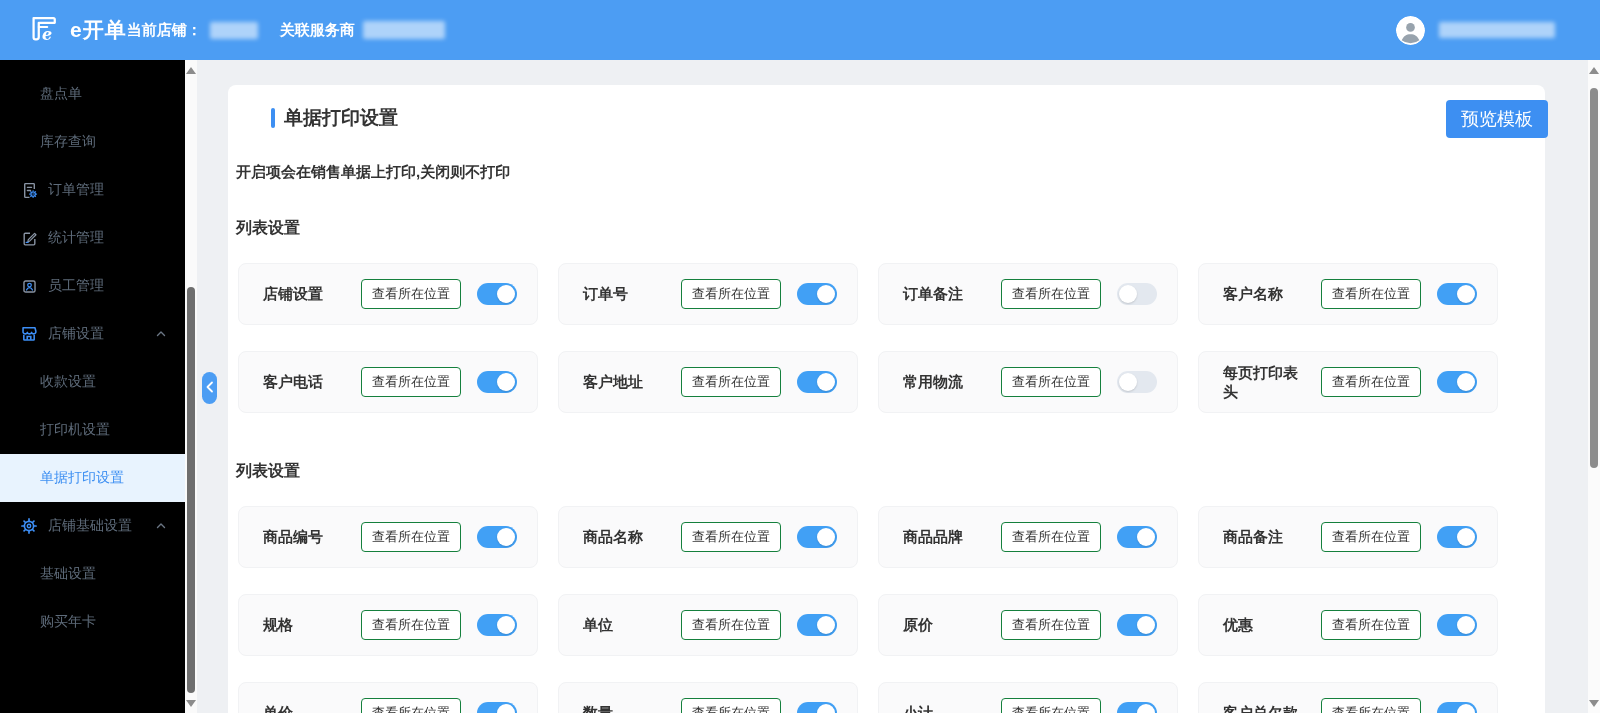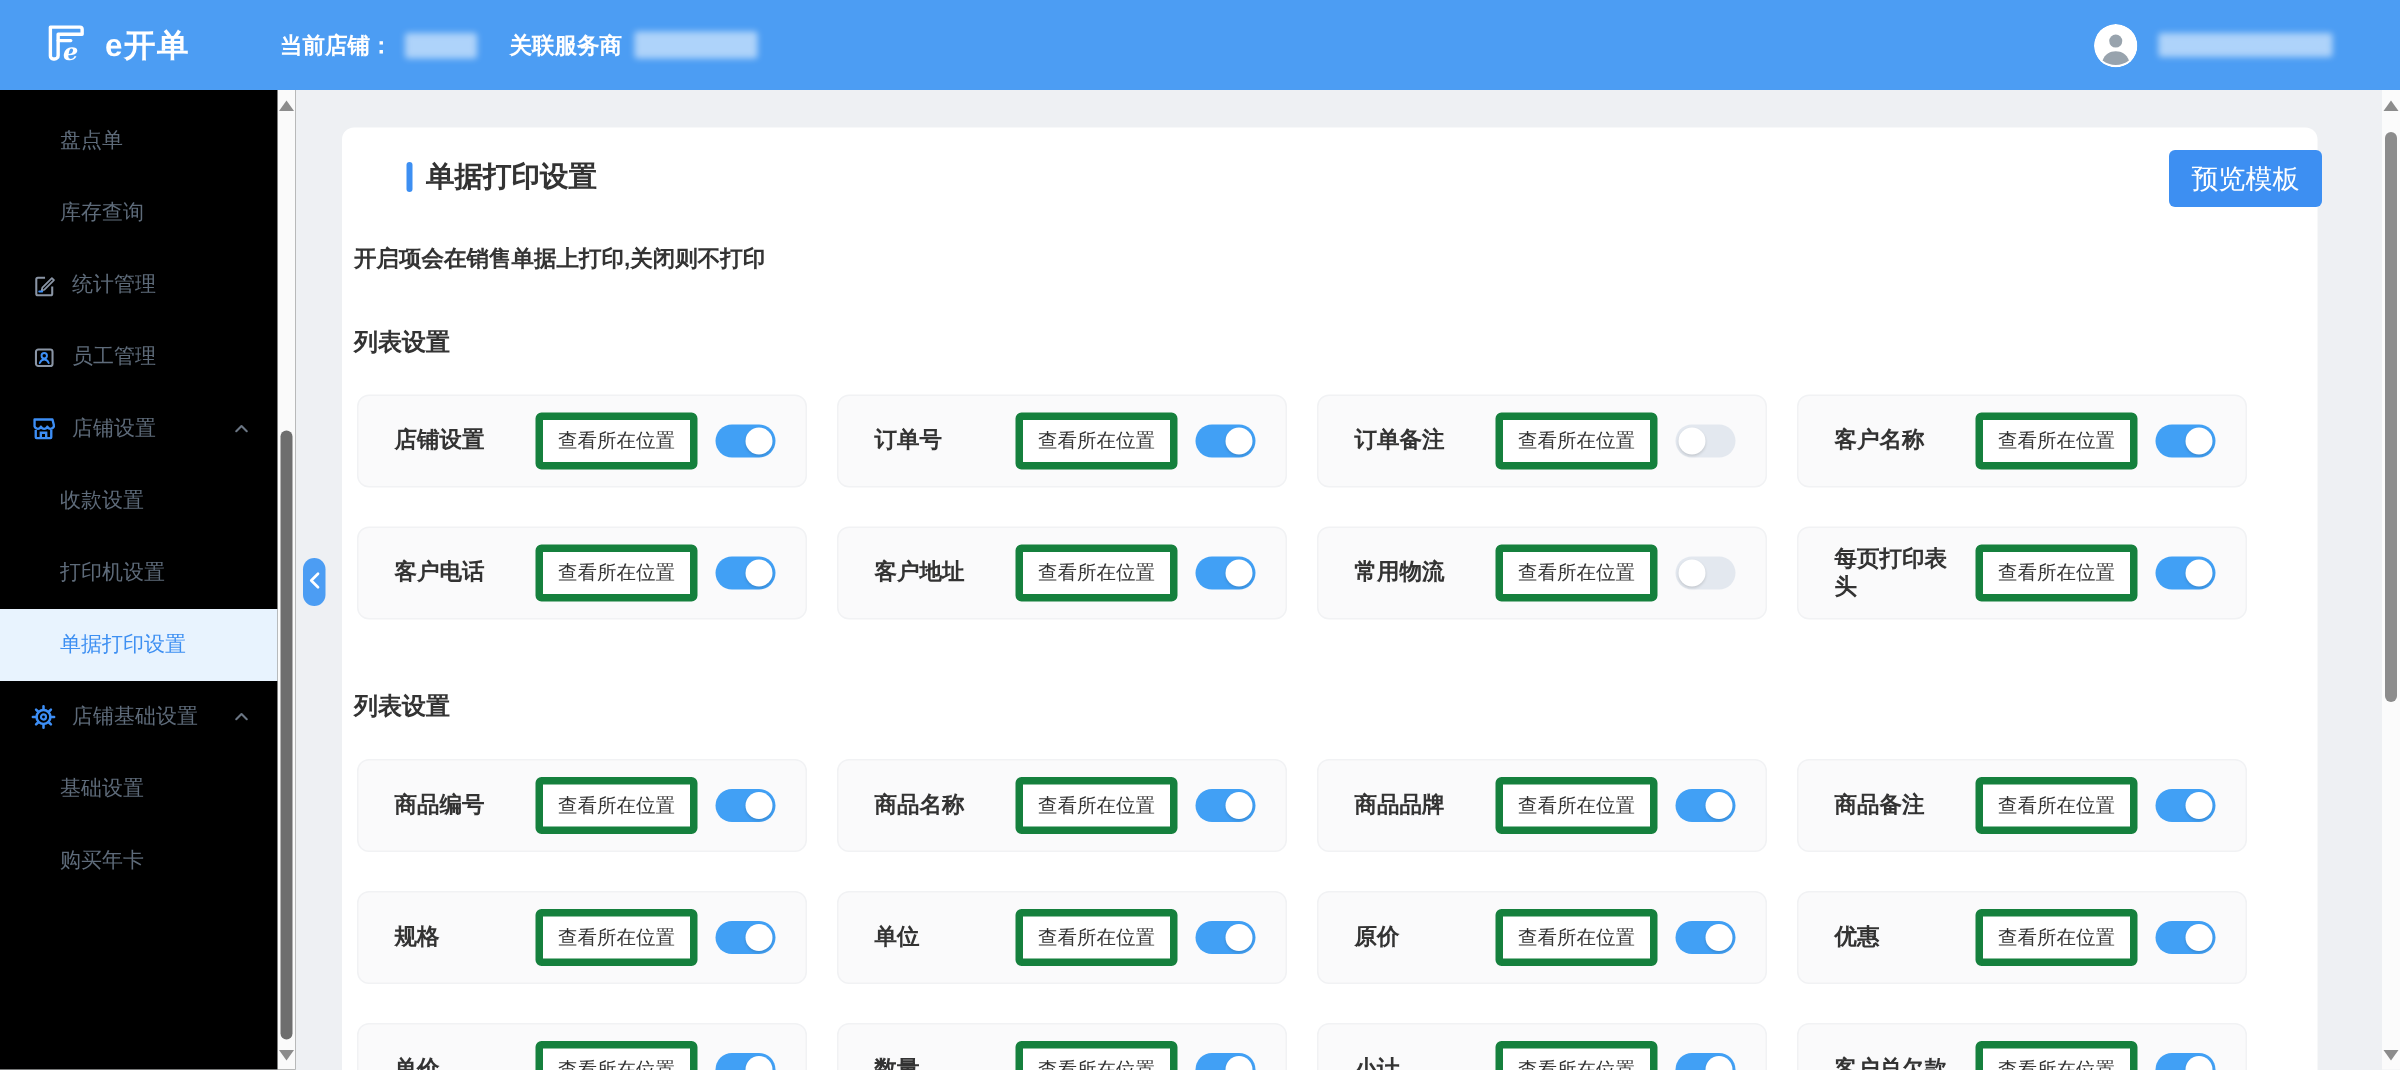"当前店铺：" .store-label { margin-left: 60px -> none }
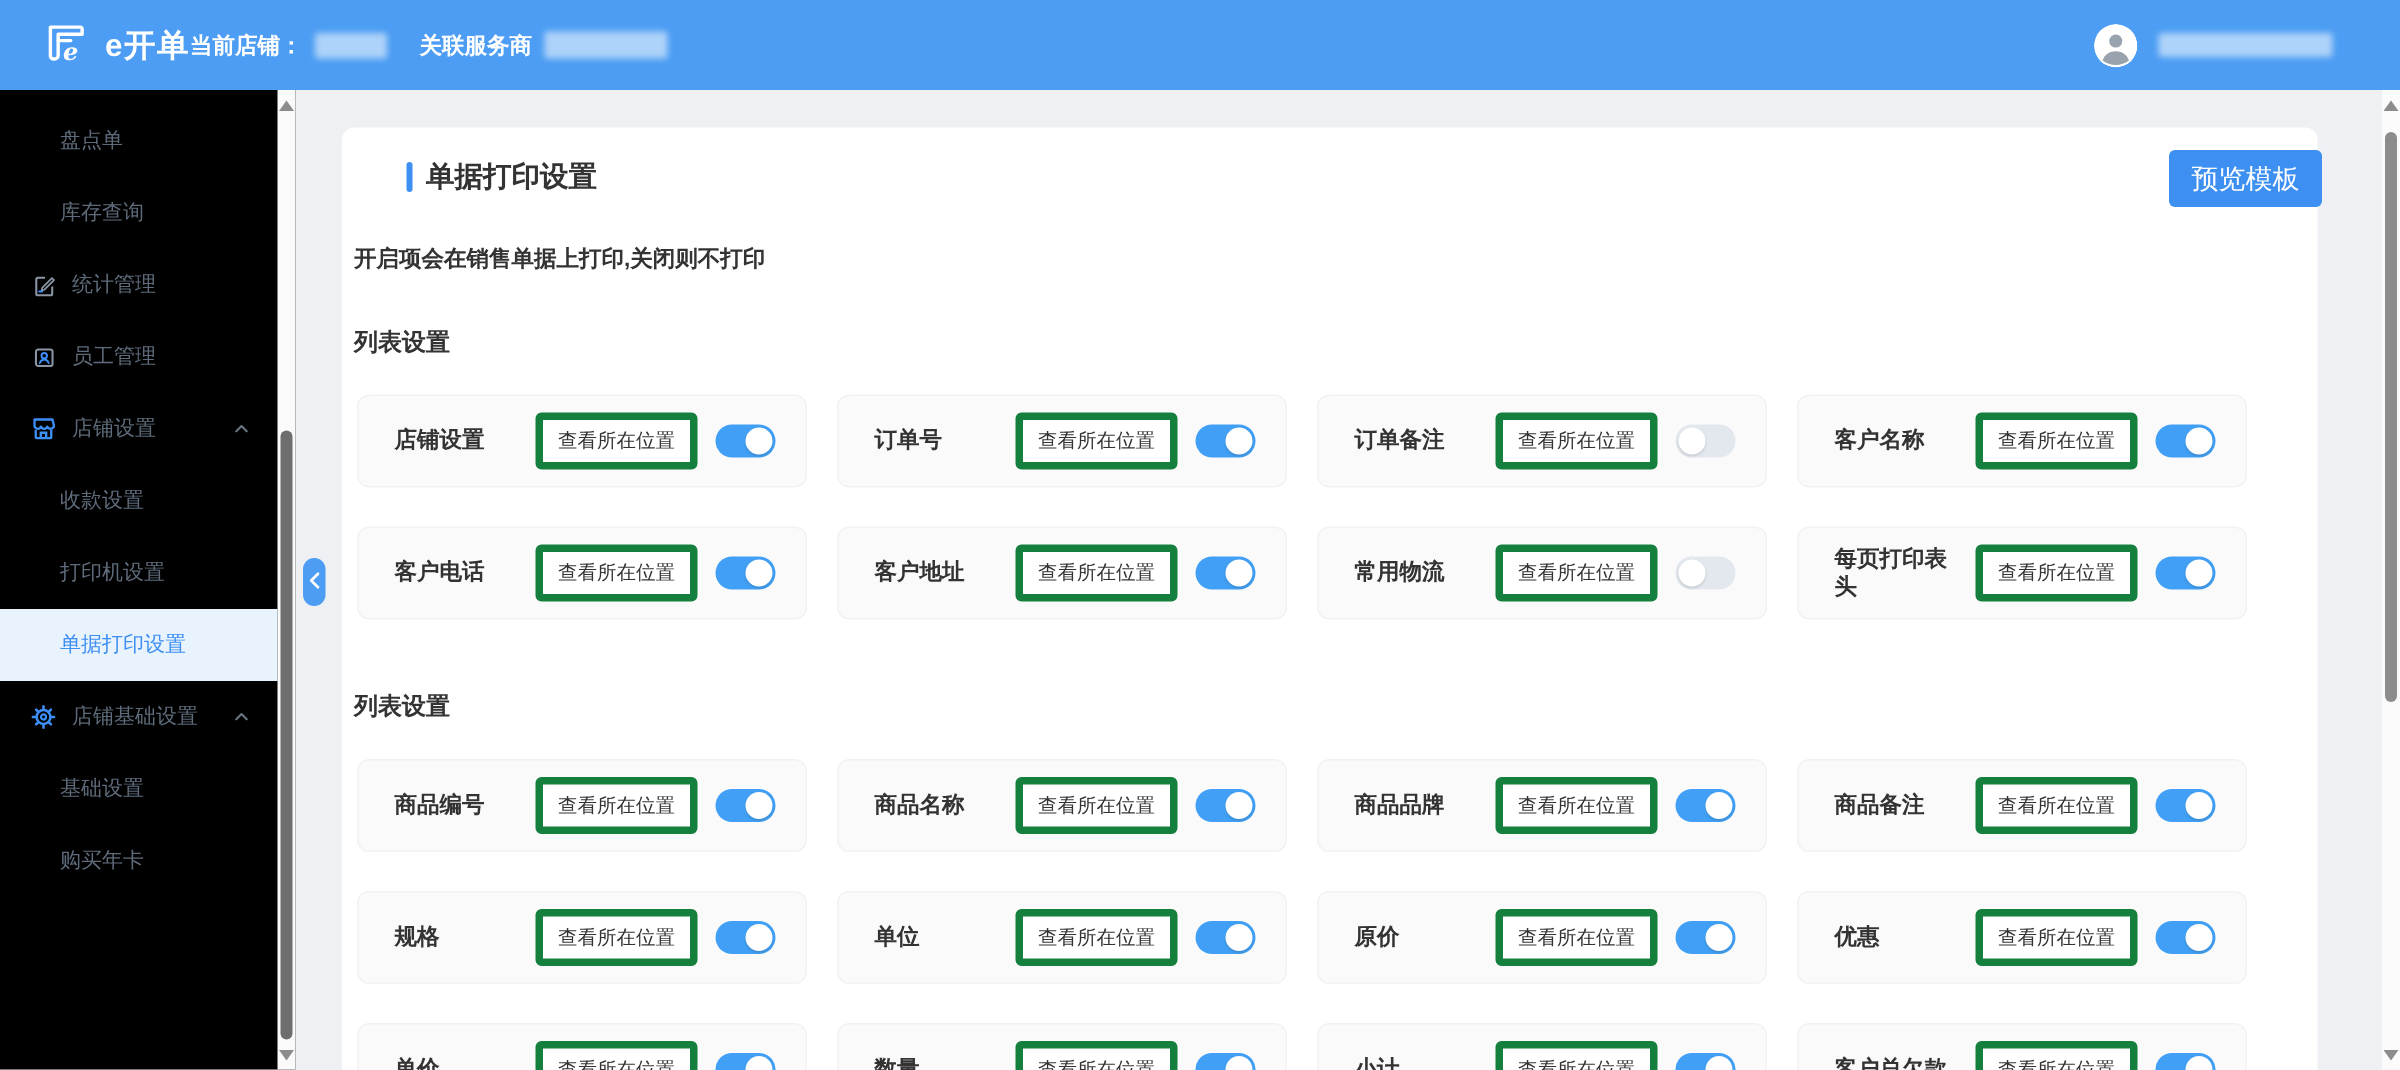"订单管理" div.side-item { html: none -> <div> <span> <svg> <path></path> <path></path> <circle></circle> <circle></circle> <path></path> </svg> </span> <span>订单管理</span> </div> }
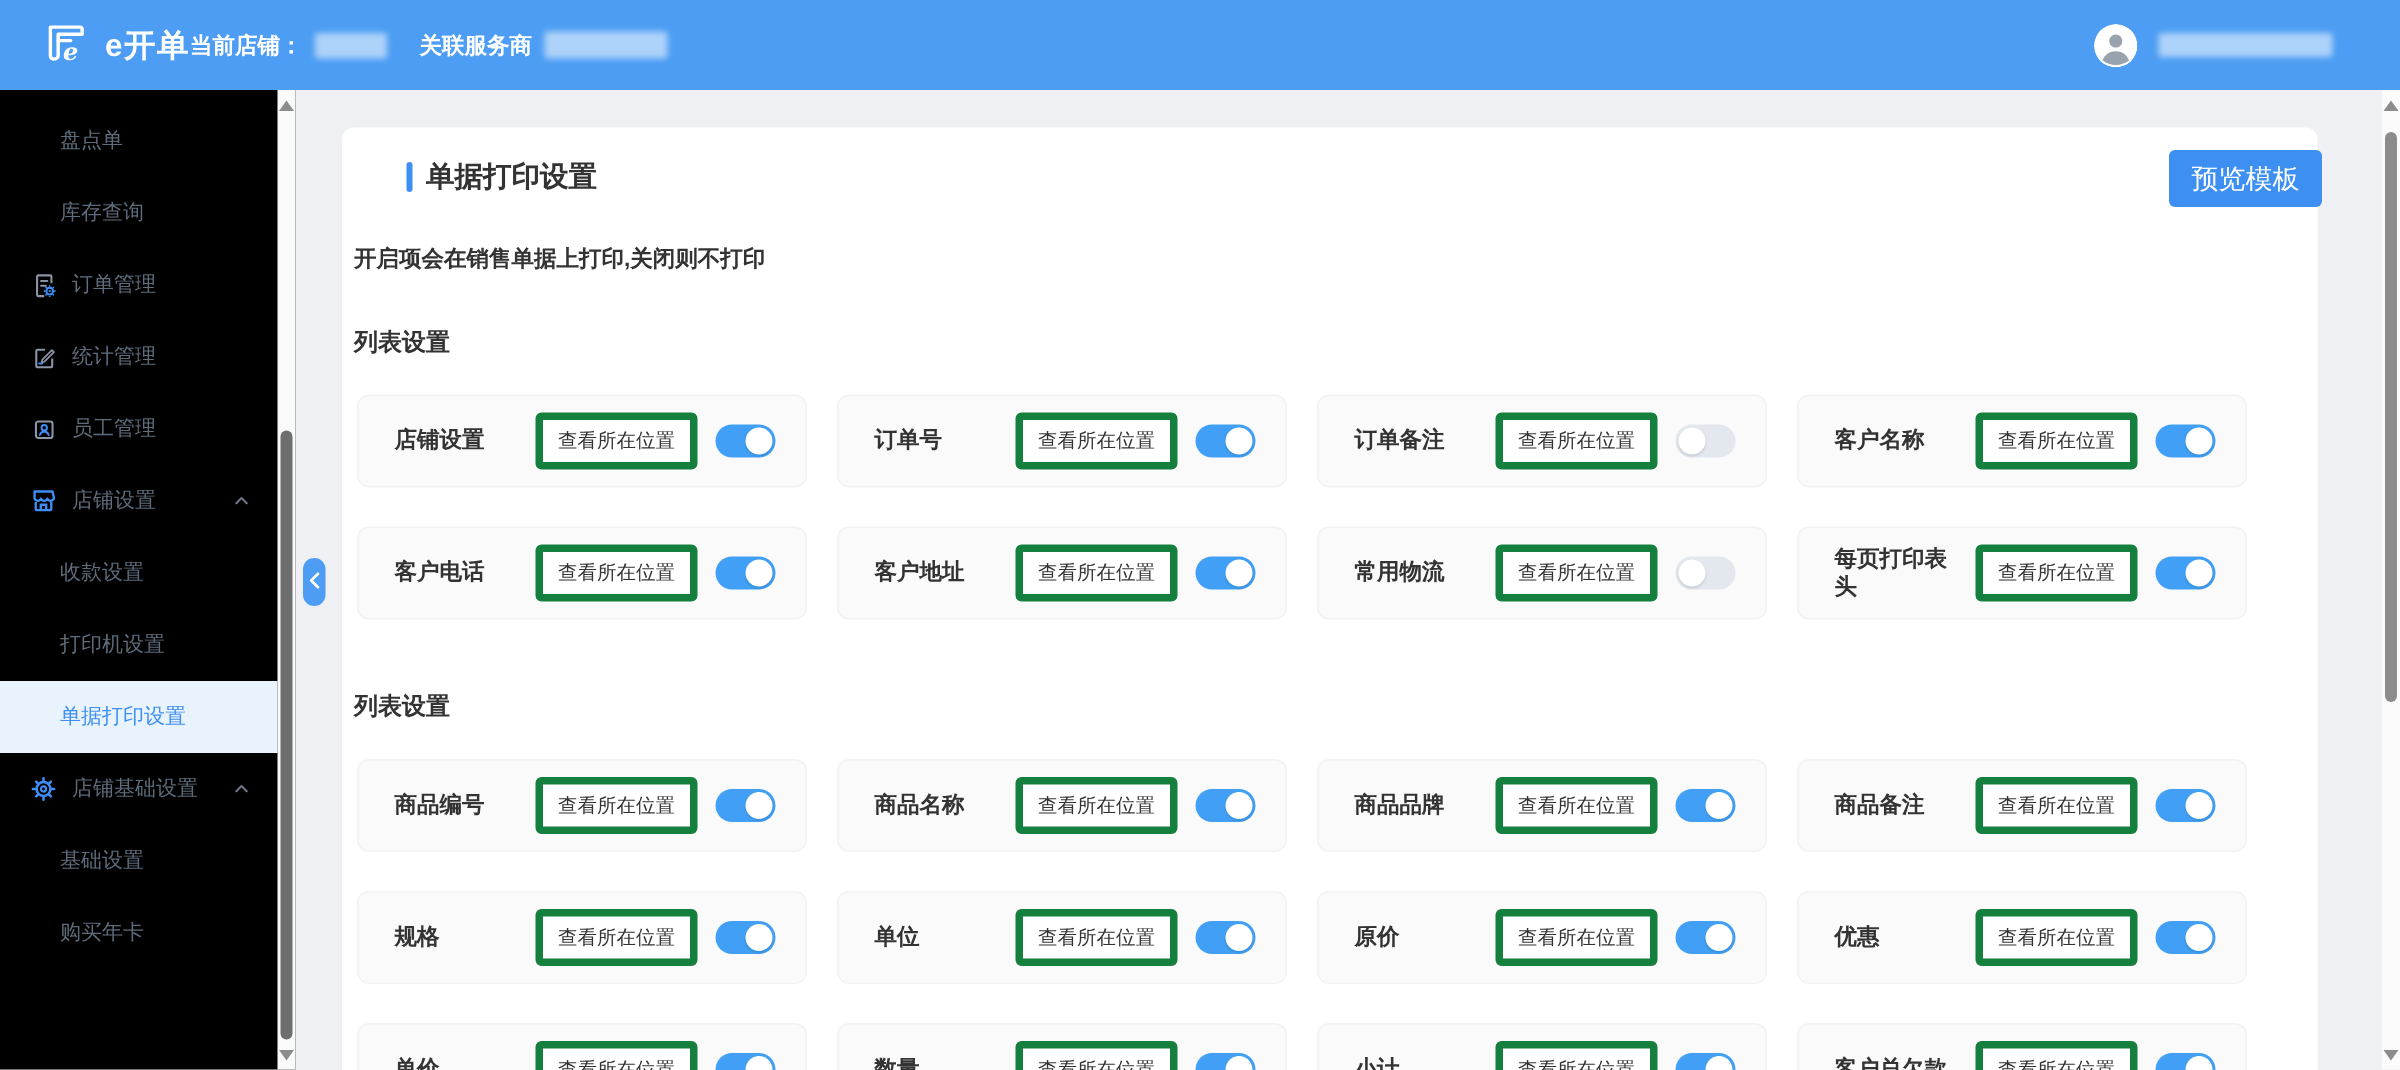"查看所在位置" .locate-btn { border: 5px solid #15803d -> 1px solid #15803d }
